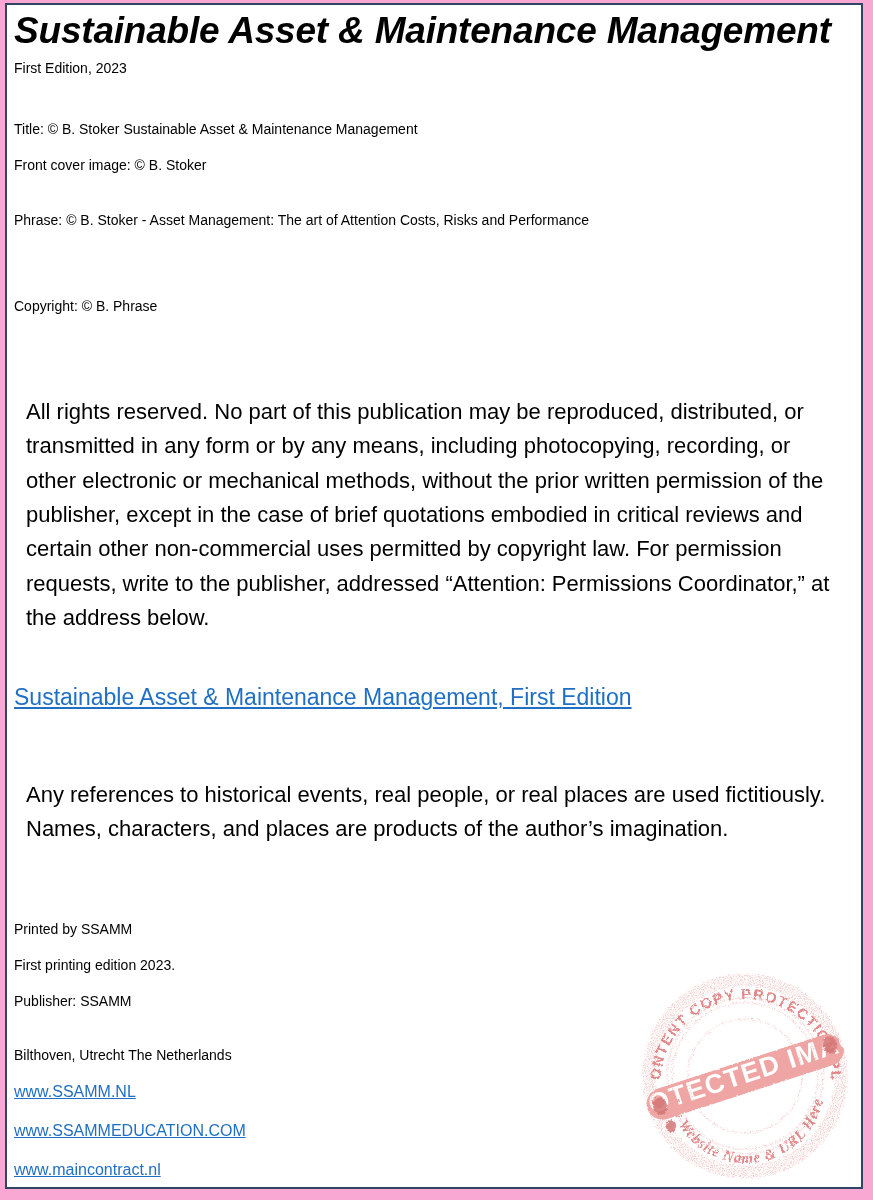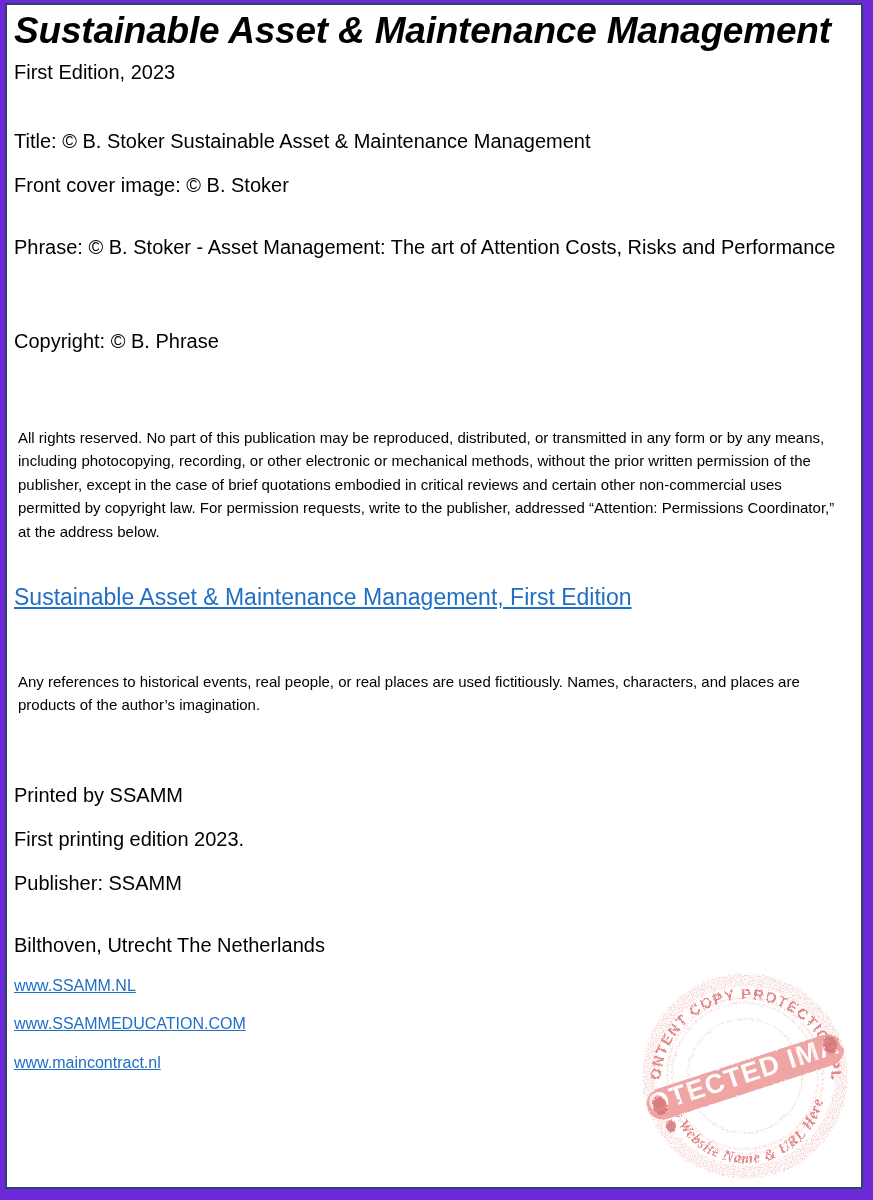"Sustainable Asset & Maintenance" #page { background: #6d28d9 -> #f9a8d4 }
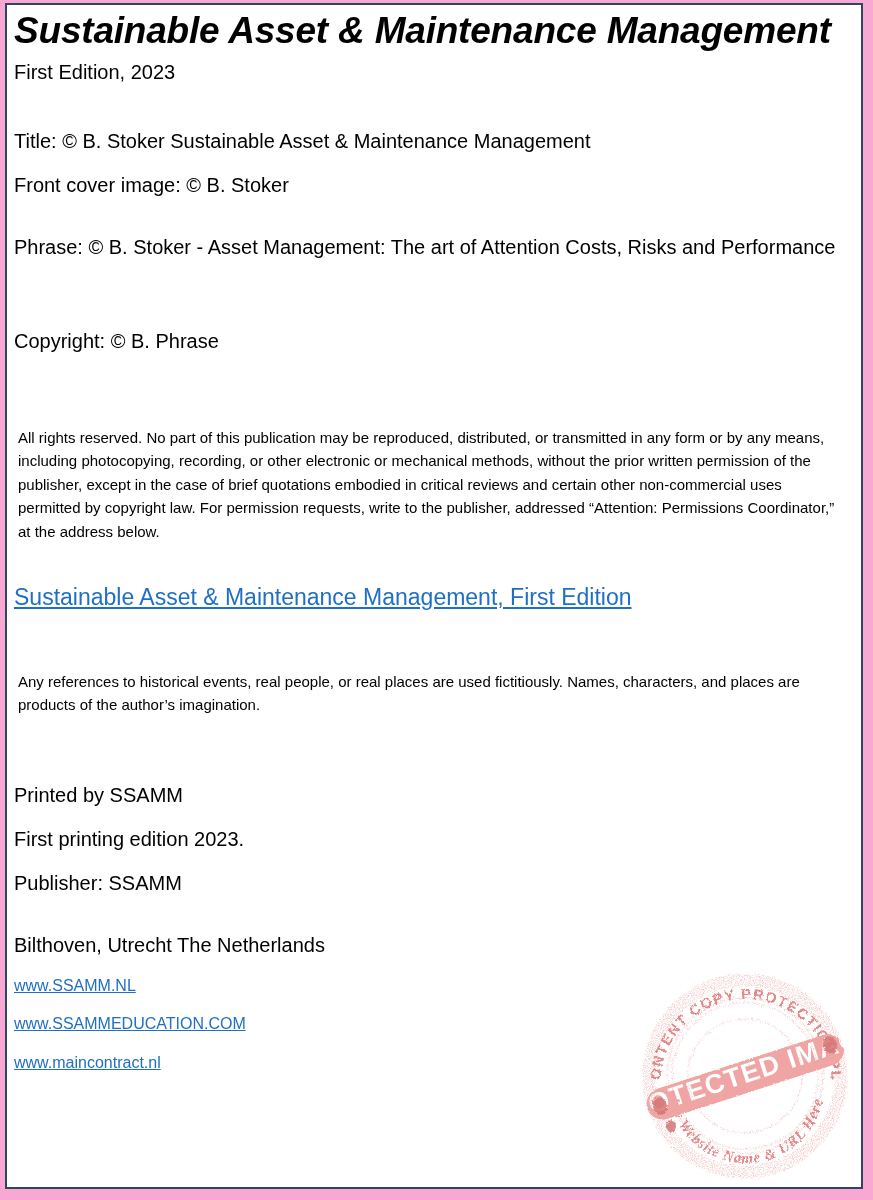"First Edition, 2023" .line { font-size: 20px -> 14px }
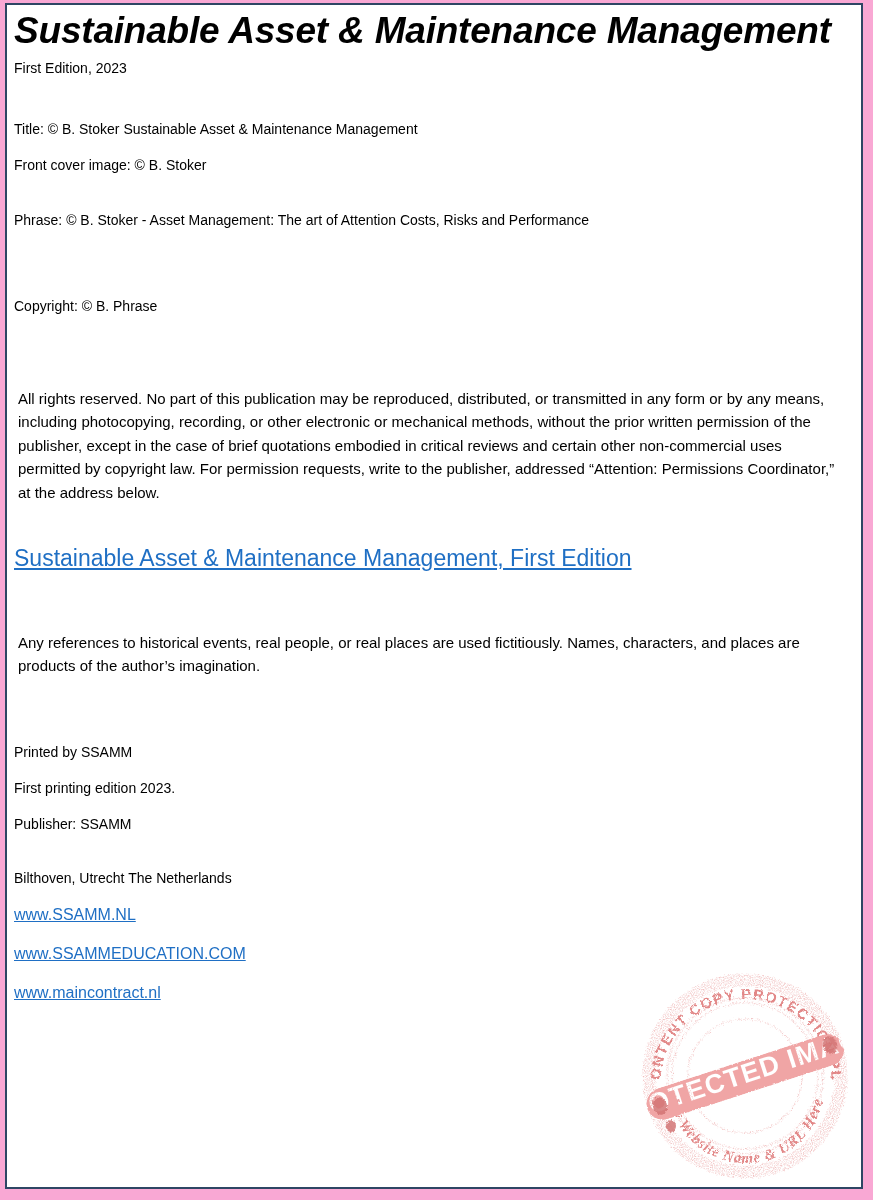"All rights reserved. No part" .para { font-size: 15px -> 22px; margin: 4px -> 12px }
